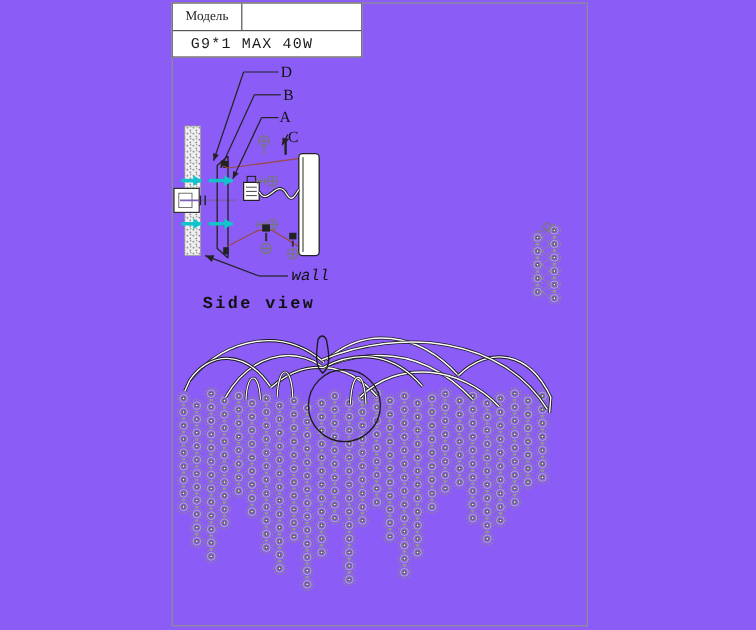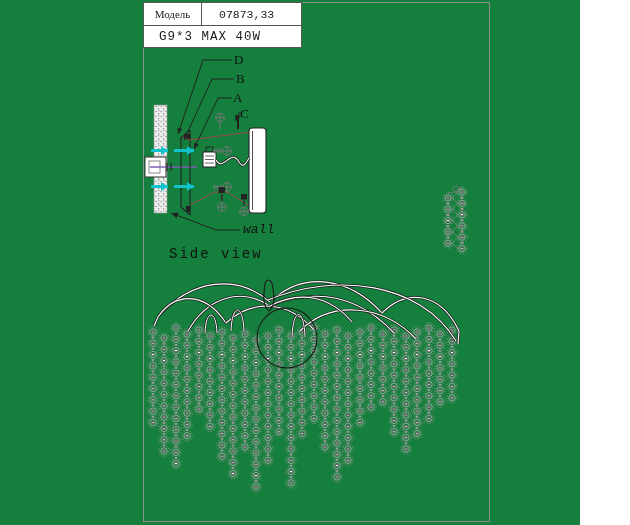"Модель" .canvas { background: #15803d -> #8b5cf6; width: 580px -> 630px }
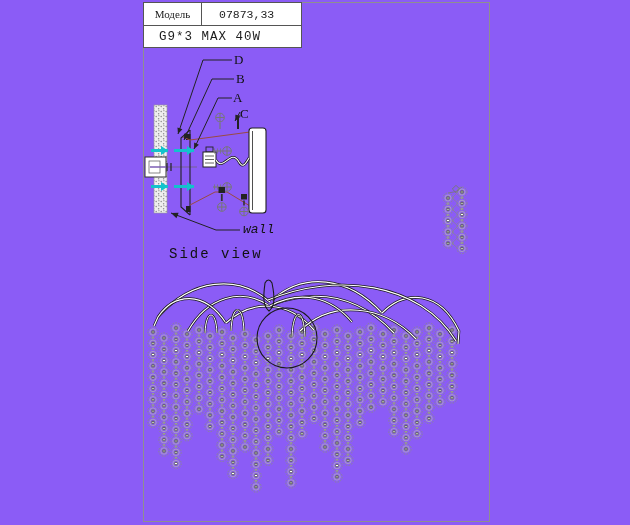"07873,33" div.c2 { html: <div>07873,33</div> -> none }
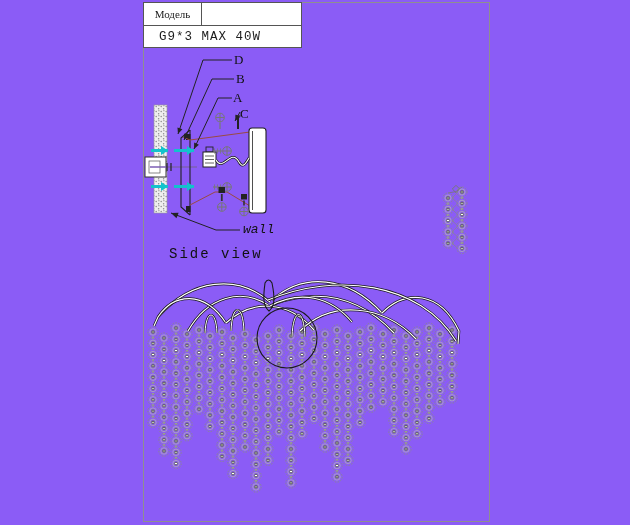"G9*3 MAX 40W" div.row2 { text: 3 -> 1 }
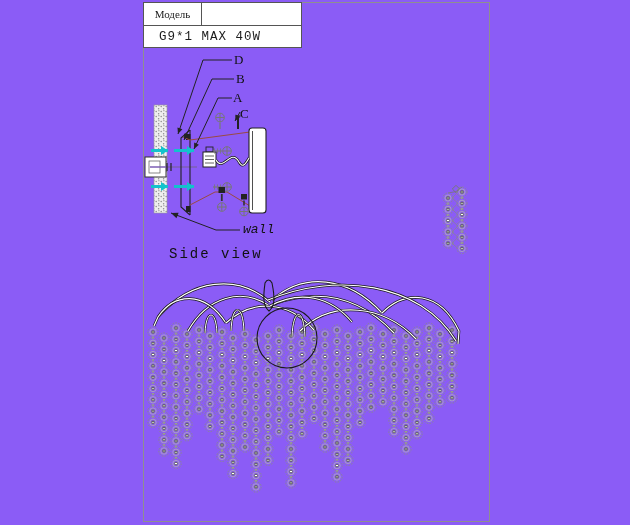"Side view" .caption { font-weight: none -> bold }
